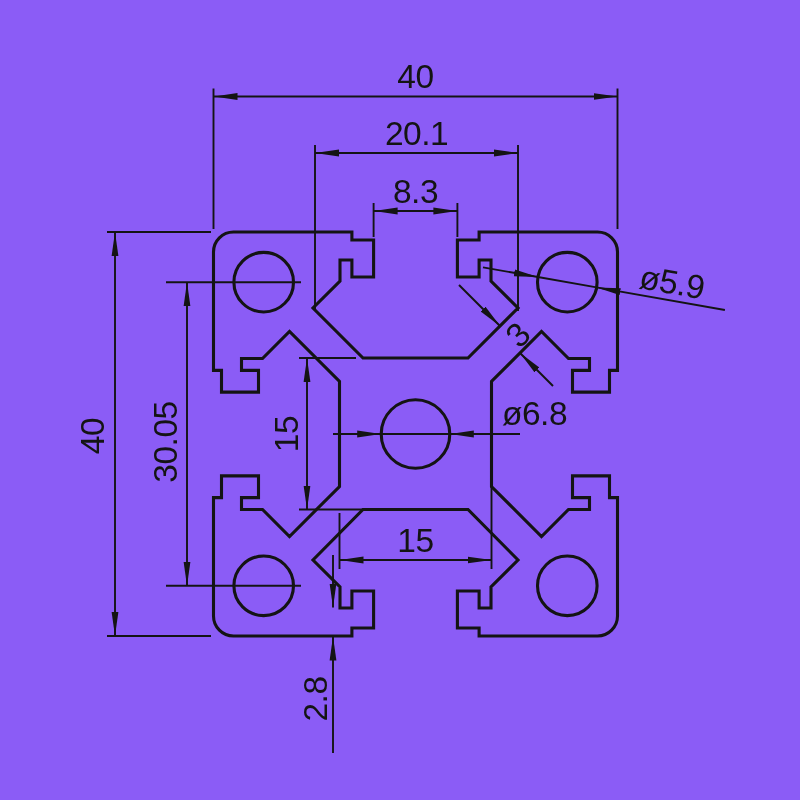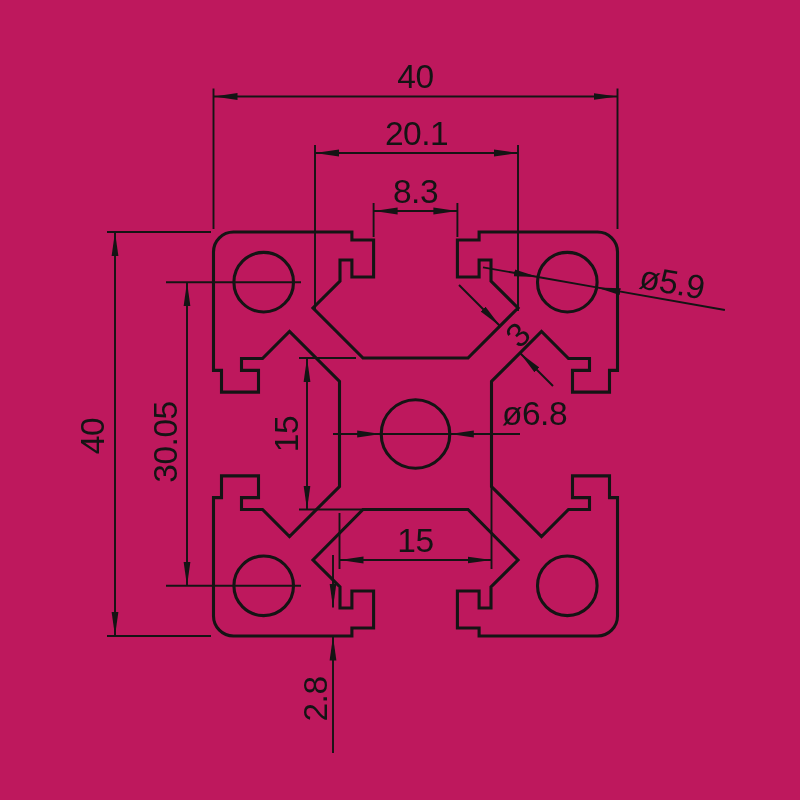"40" .stage { background: #be185d -> #8b5cf6 }
